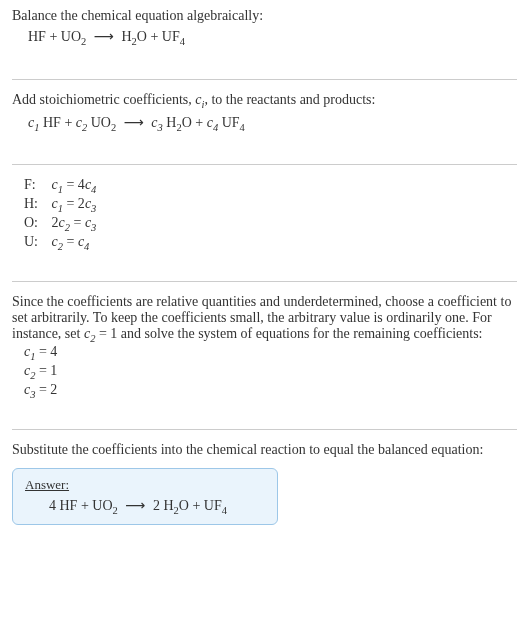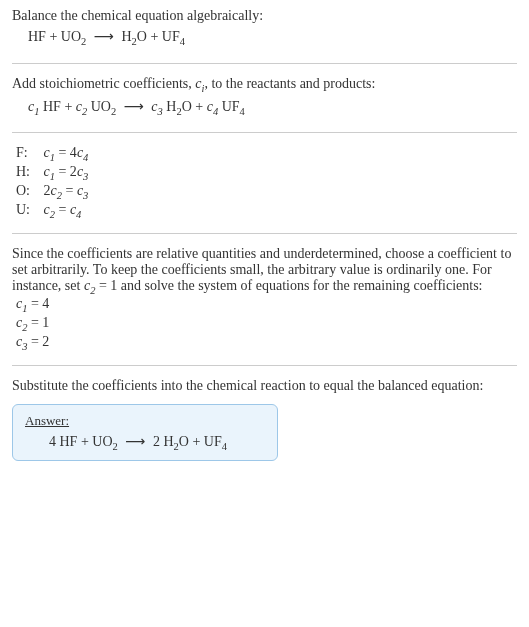"Balance the chemical equation" .section { padding-bottom: 12px -> 28px }
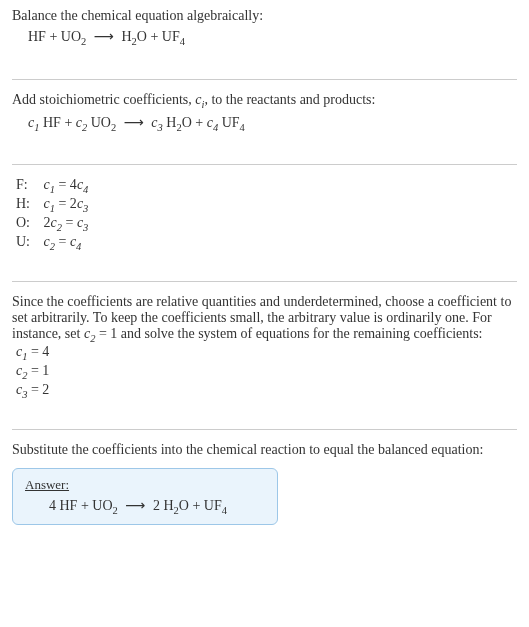"F: c1 = 4c4" .atom-row { margin: 1px 4px -> 1px 12px }
